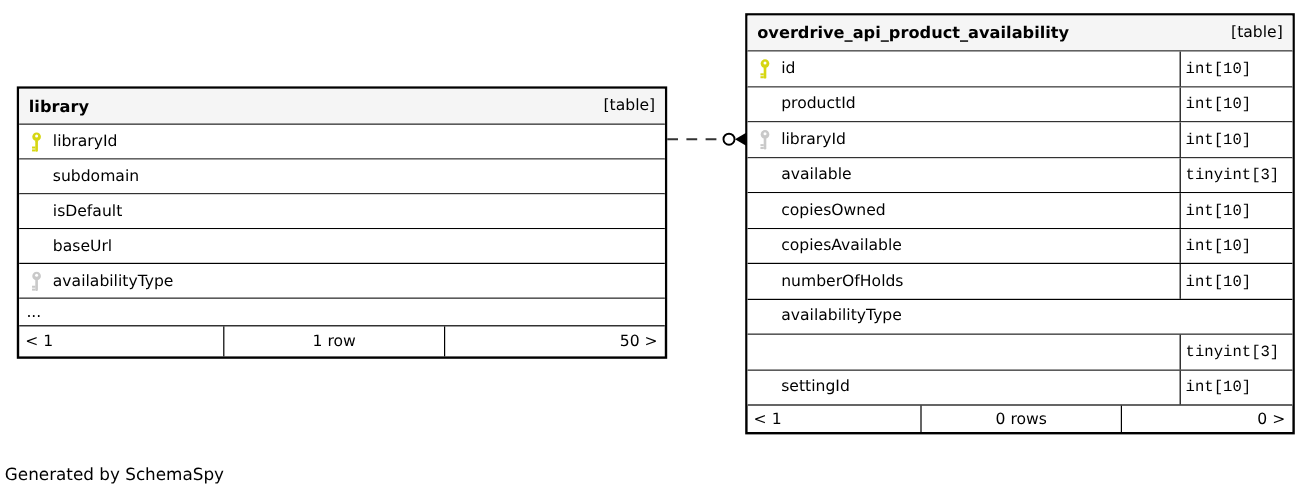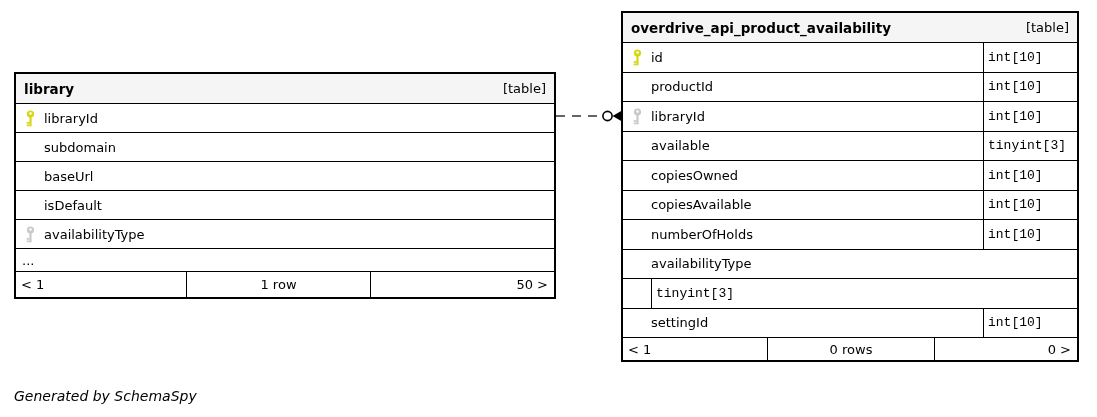"id" .ov .tbl-row { justify-content: none -> flex-end }
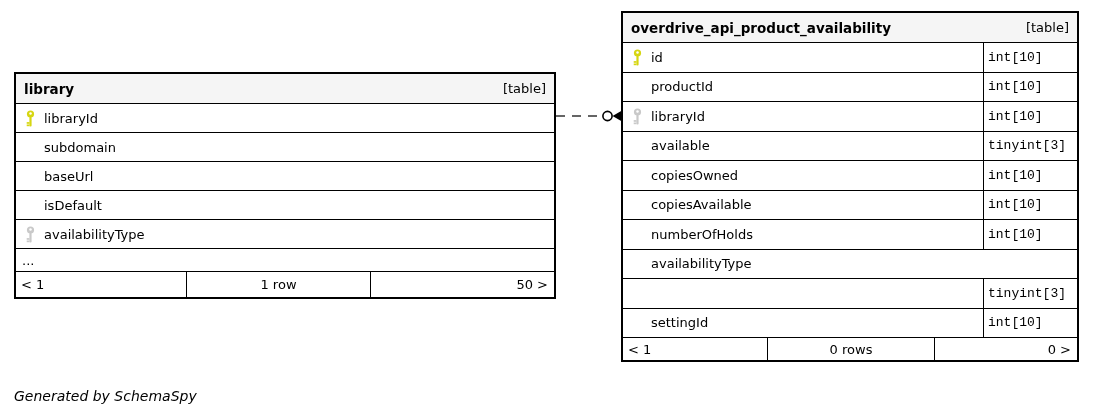"baseUrl" div.tbl-row { order: before "isDefault" -> after "isDefault" }
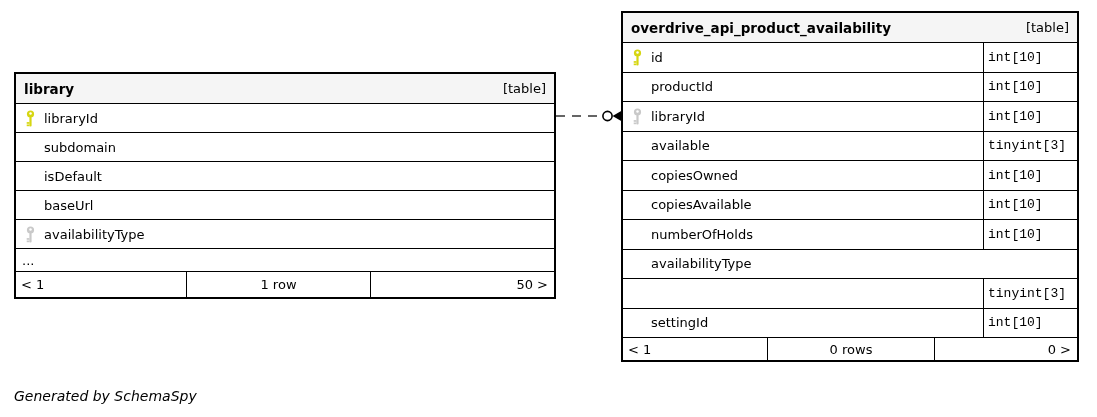"Generated by SchemaSpy" #generated-by { font-style: italic -> none; left: 14px -> 4px }
